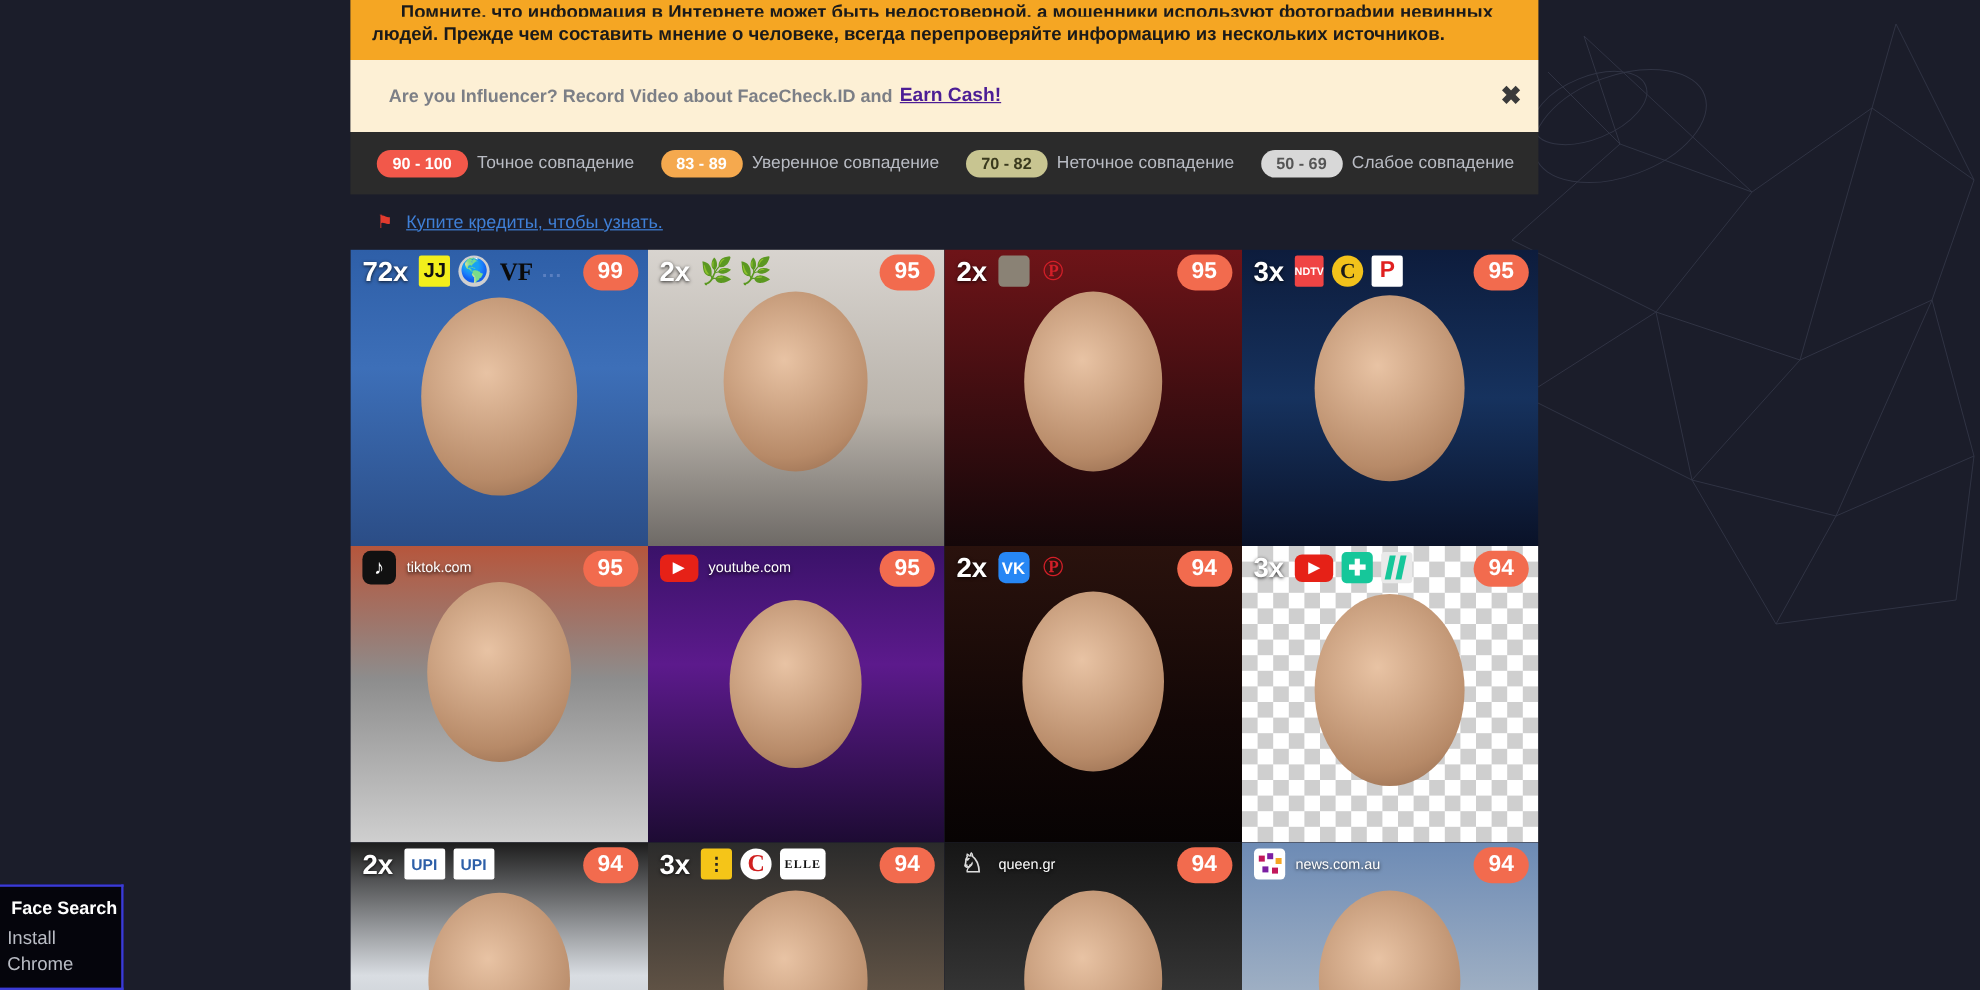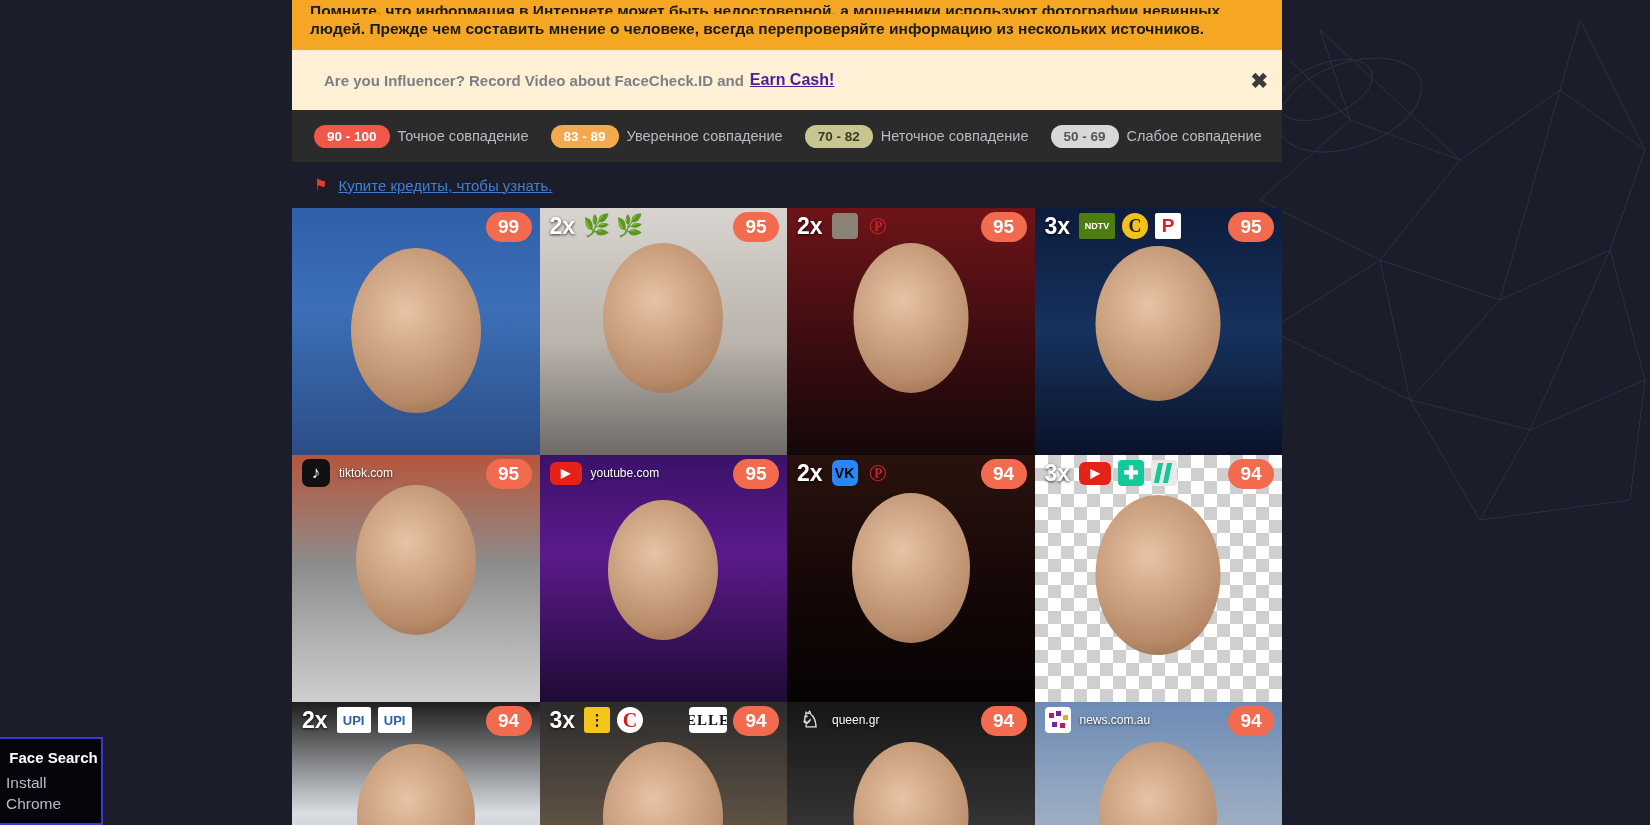"Помните, что информация в Интернете" .warn-banner .l1 { margin-left: none -> 24px }
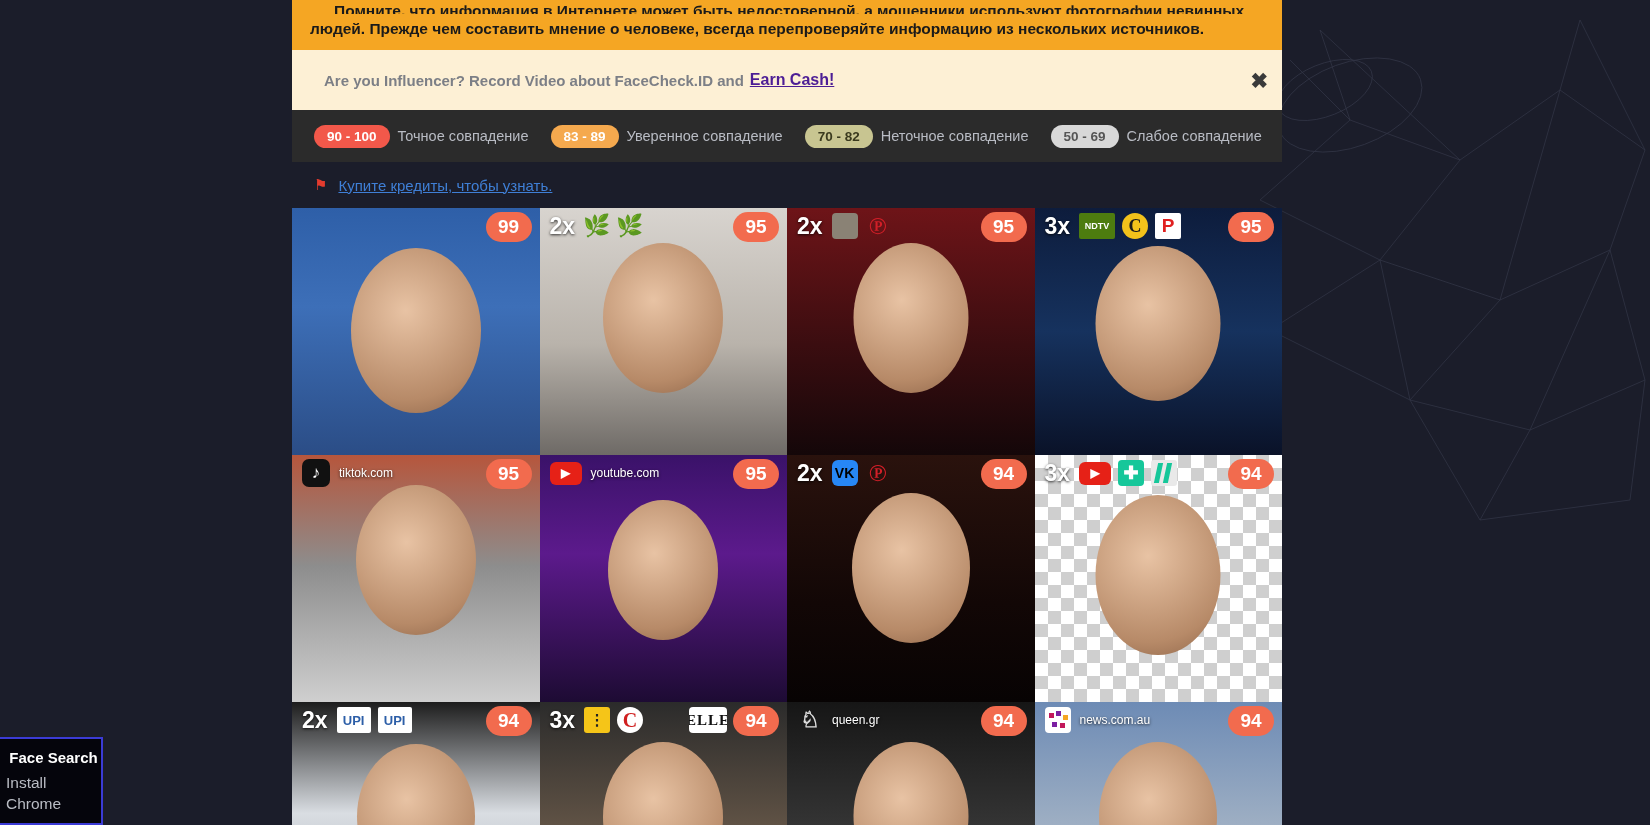"72x" div.hdr { html: none -> <div> <span>72x</span> <span> <span>JJ</span> <span>🌎</span> <span>VF</span> </span> <span>...</span> </div> }
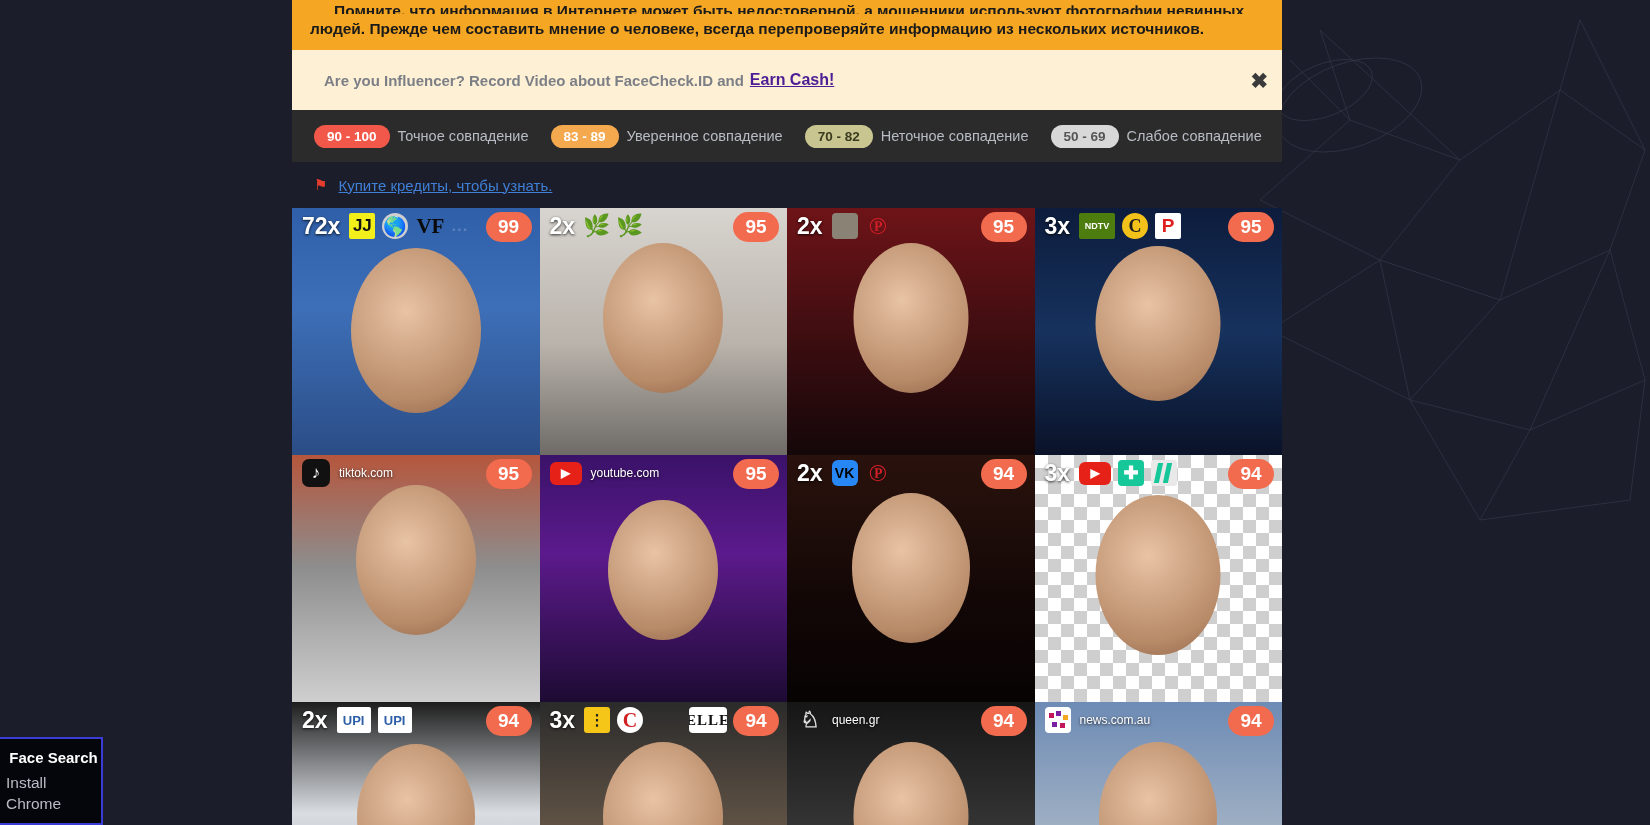"NDTV" .ic.ndtv { background: #4d7c0f -> #ef4444; width: 36px -> 24px }
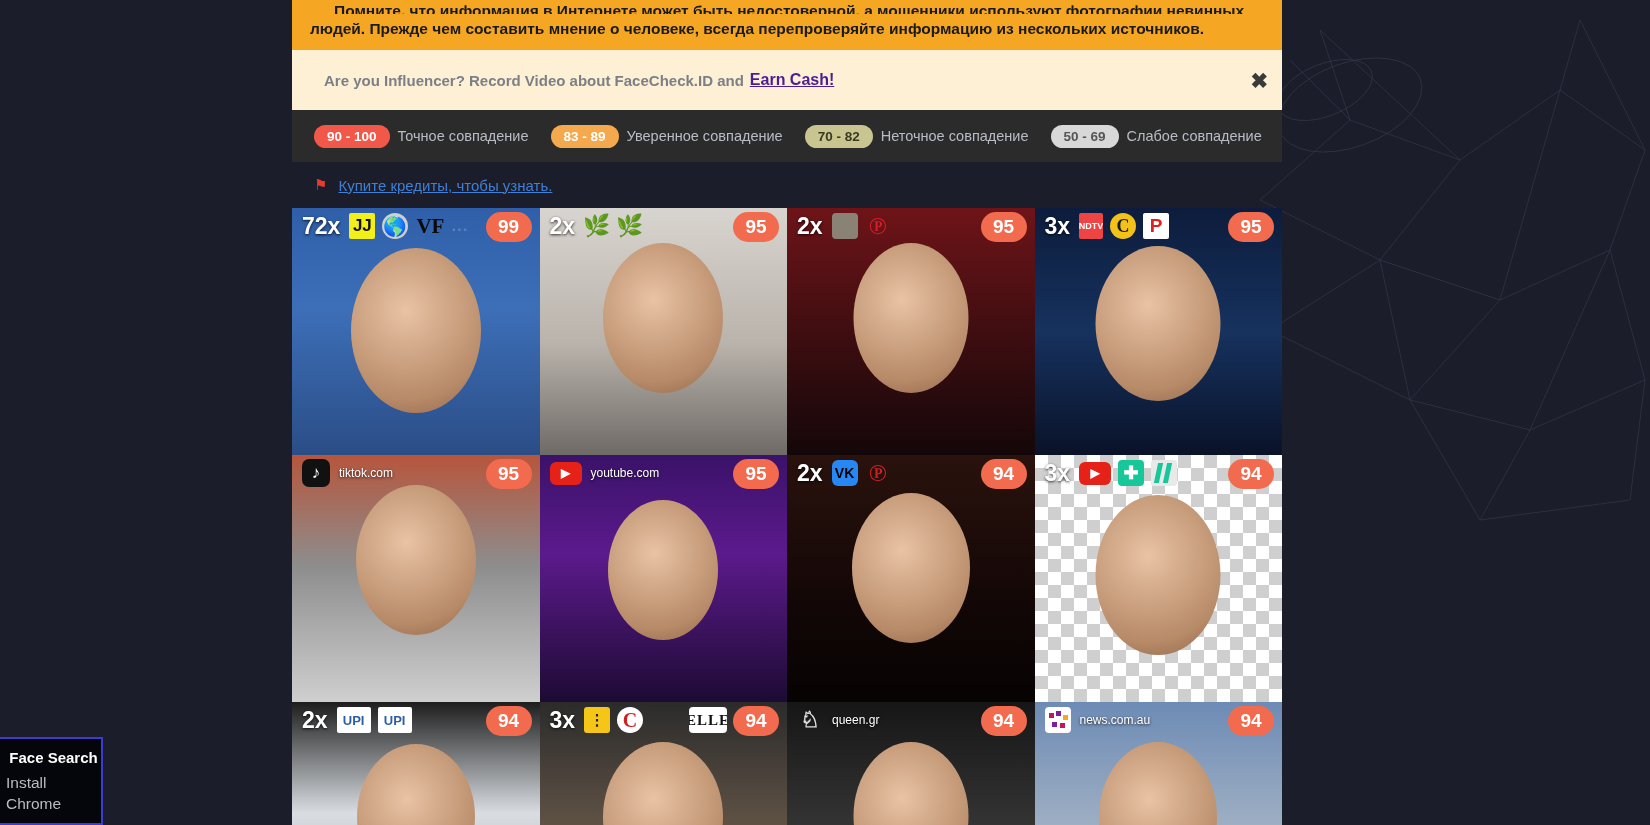"VK" .ic.vk { color: #000000 -> #ffffff }
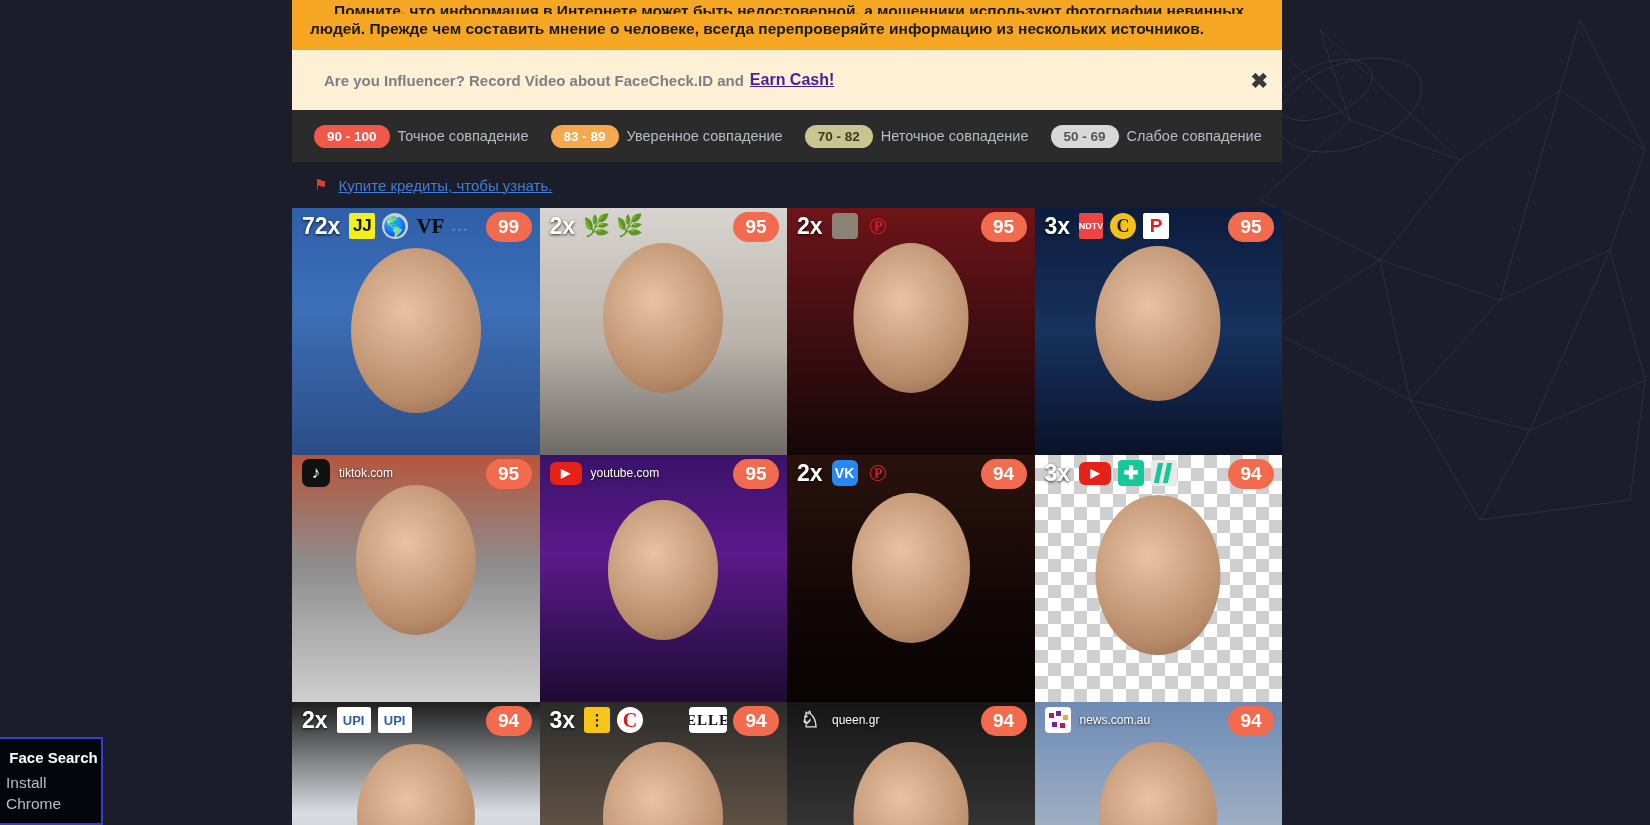"ELLE" .ic.elle { font-size: 15px -> 10px; margin-left: 39px -> none }
